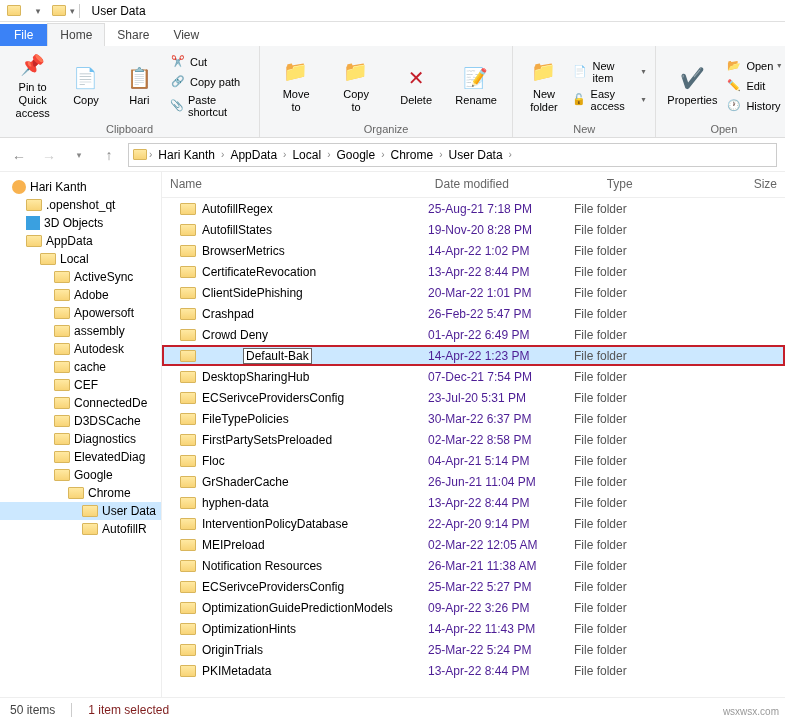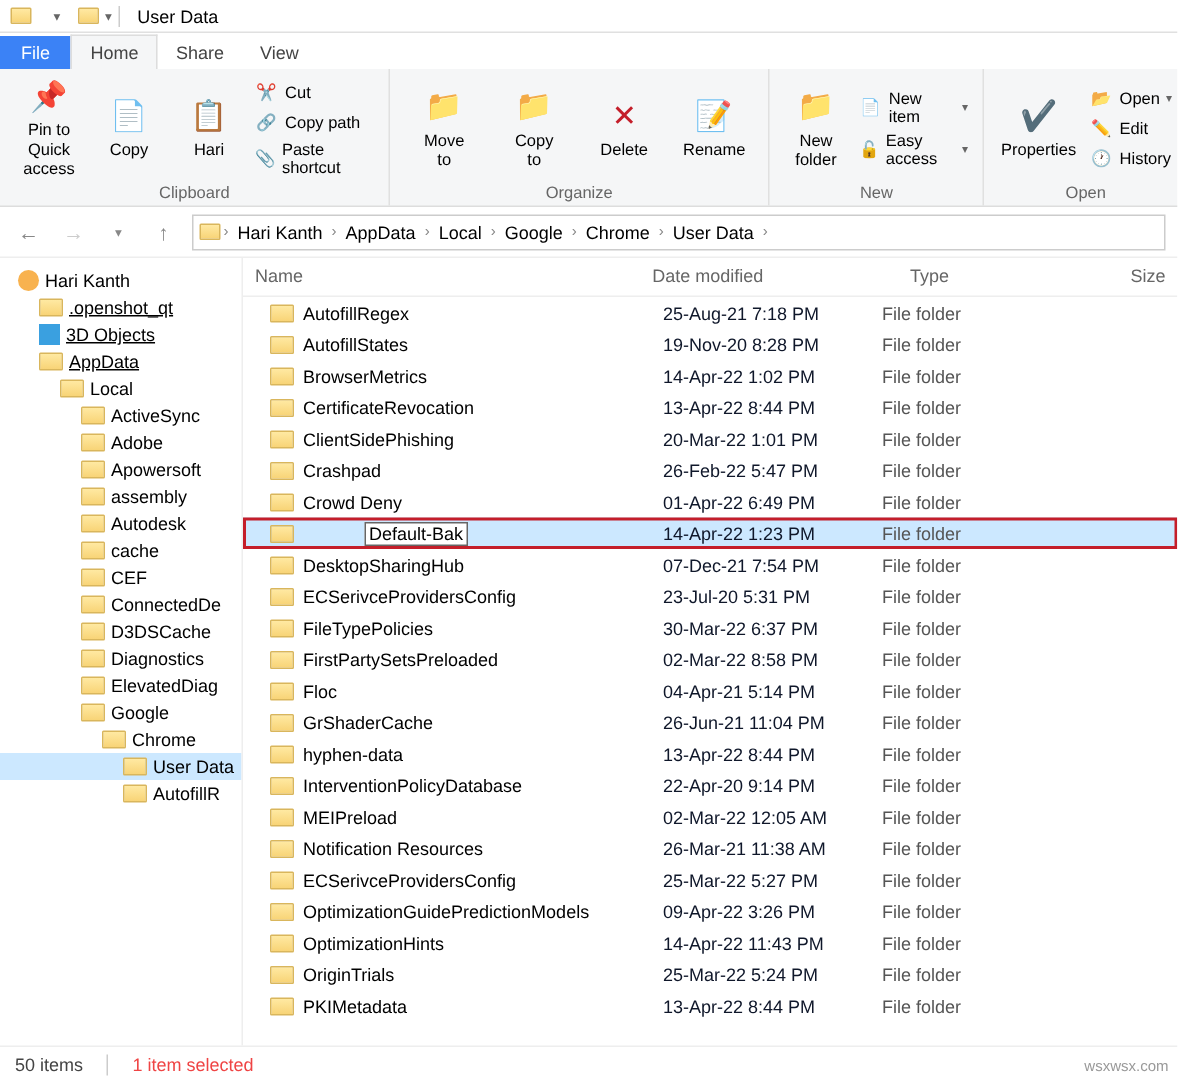".openshot_qt" .tree-item.indent1 { text-decoration: underline -> none }
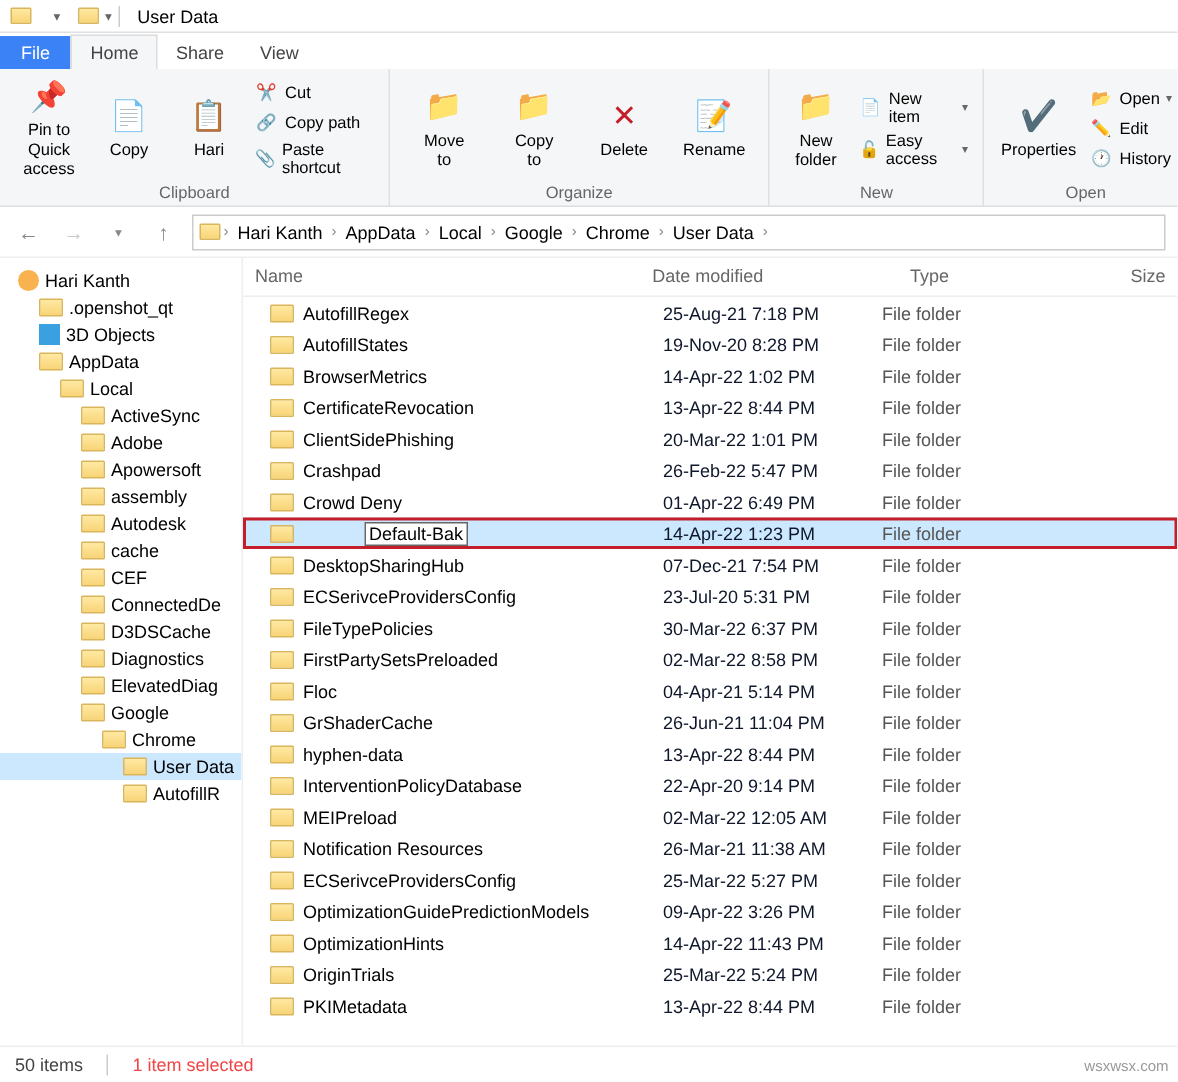"25-Aug-21 7:18 PM" .cell-date { color: #0f172a -> #4c1d95; margin-left: 14px -> none }
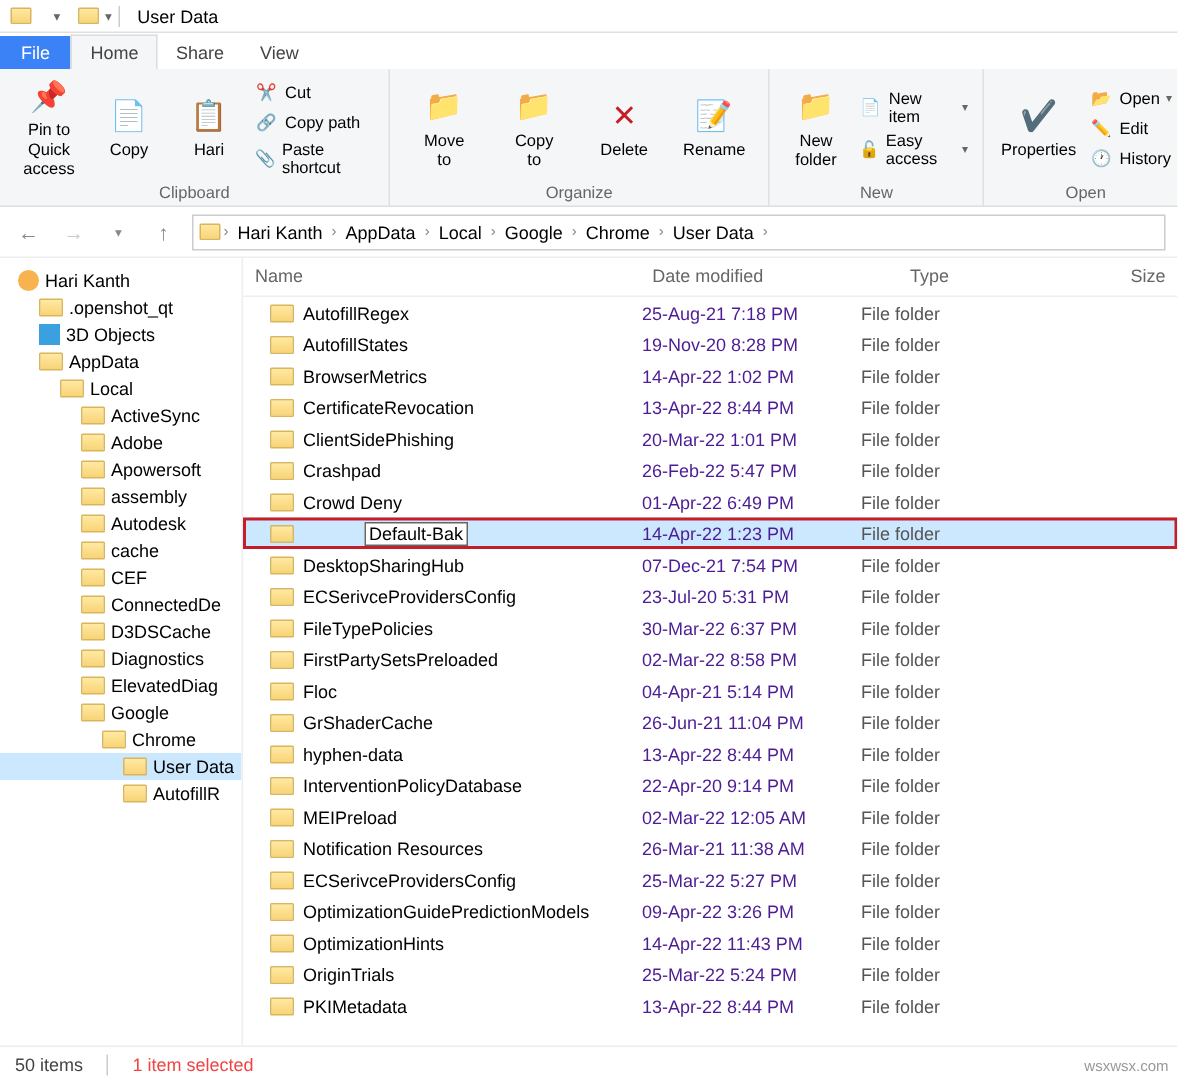"1 item selected" span { color: #ef4444 -> #7f1d1d }
